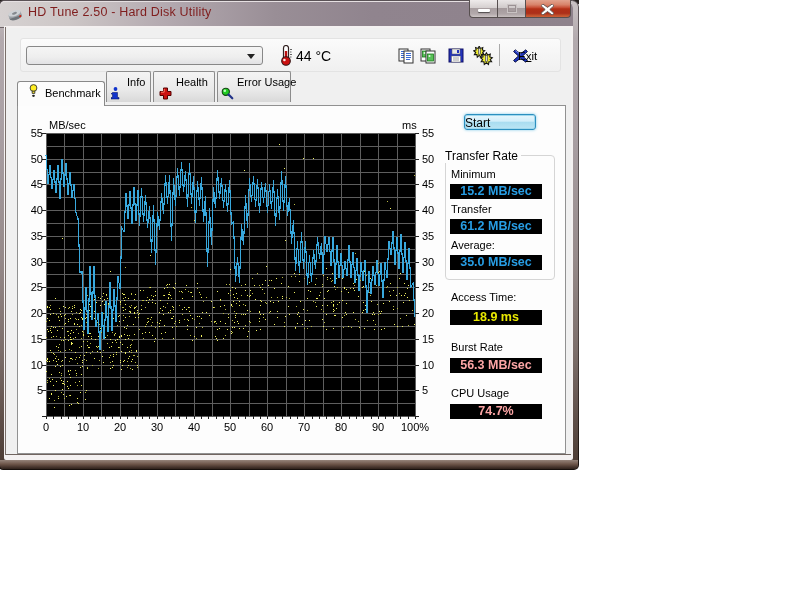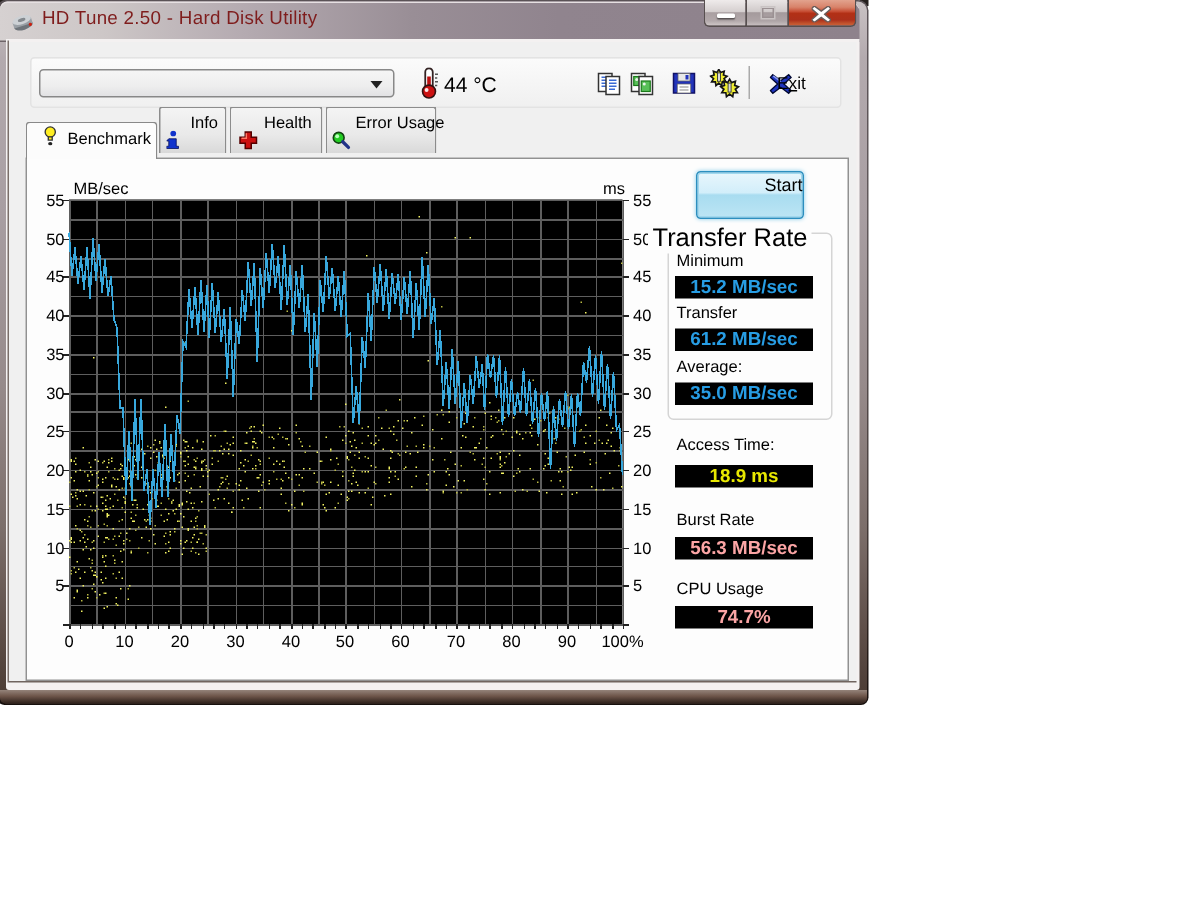"Start" #start { height: 32px -> 16px; text-align: right -> left }
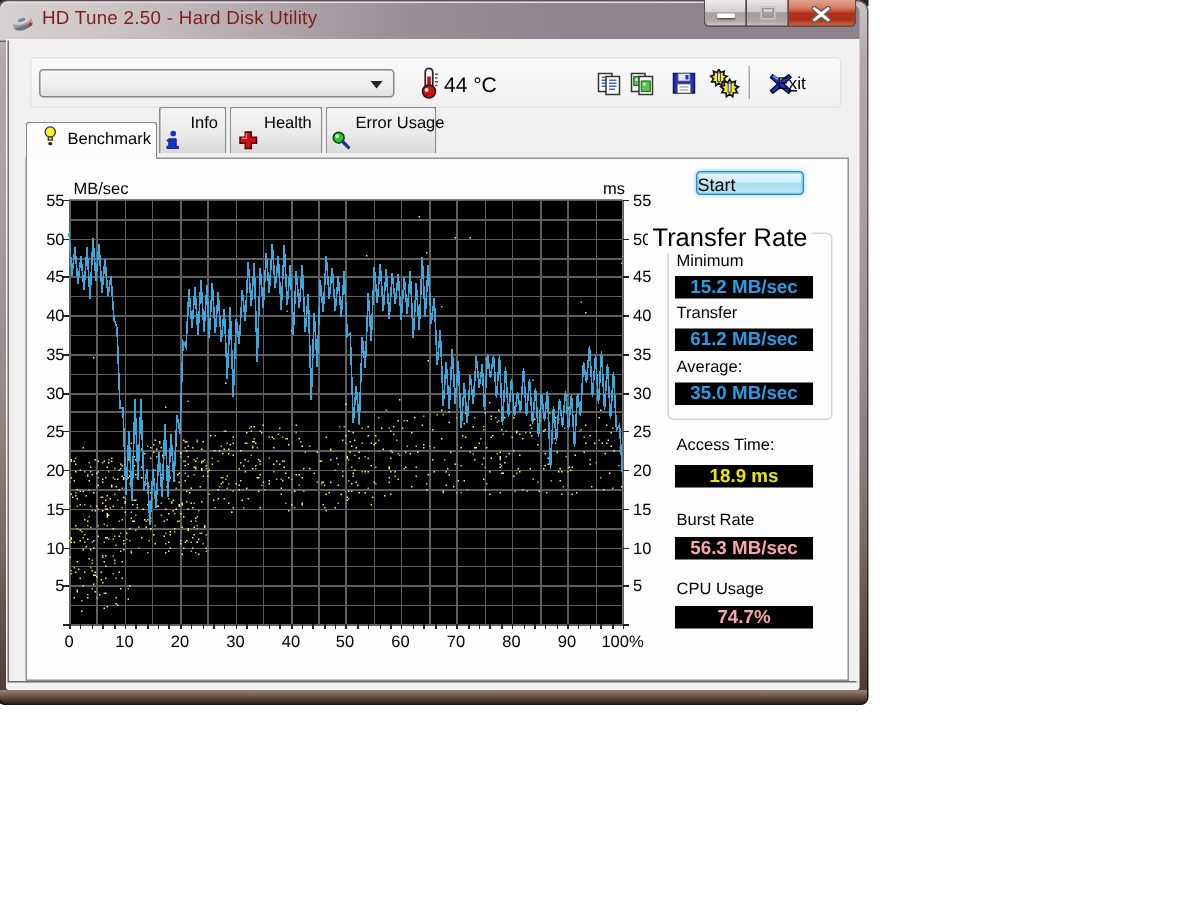"Transfer Rate" #grplbl { font-size: 17px -> 12px; left: 432px -> 442px }
